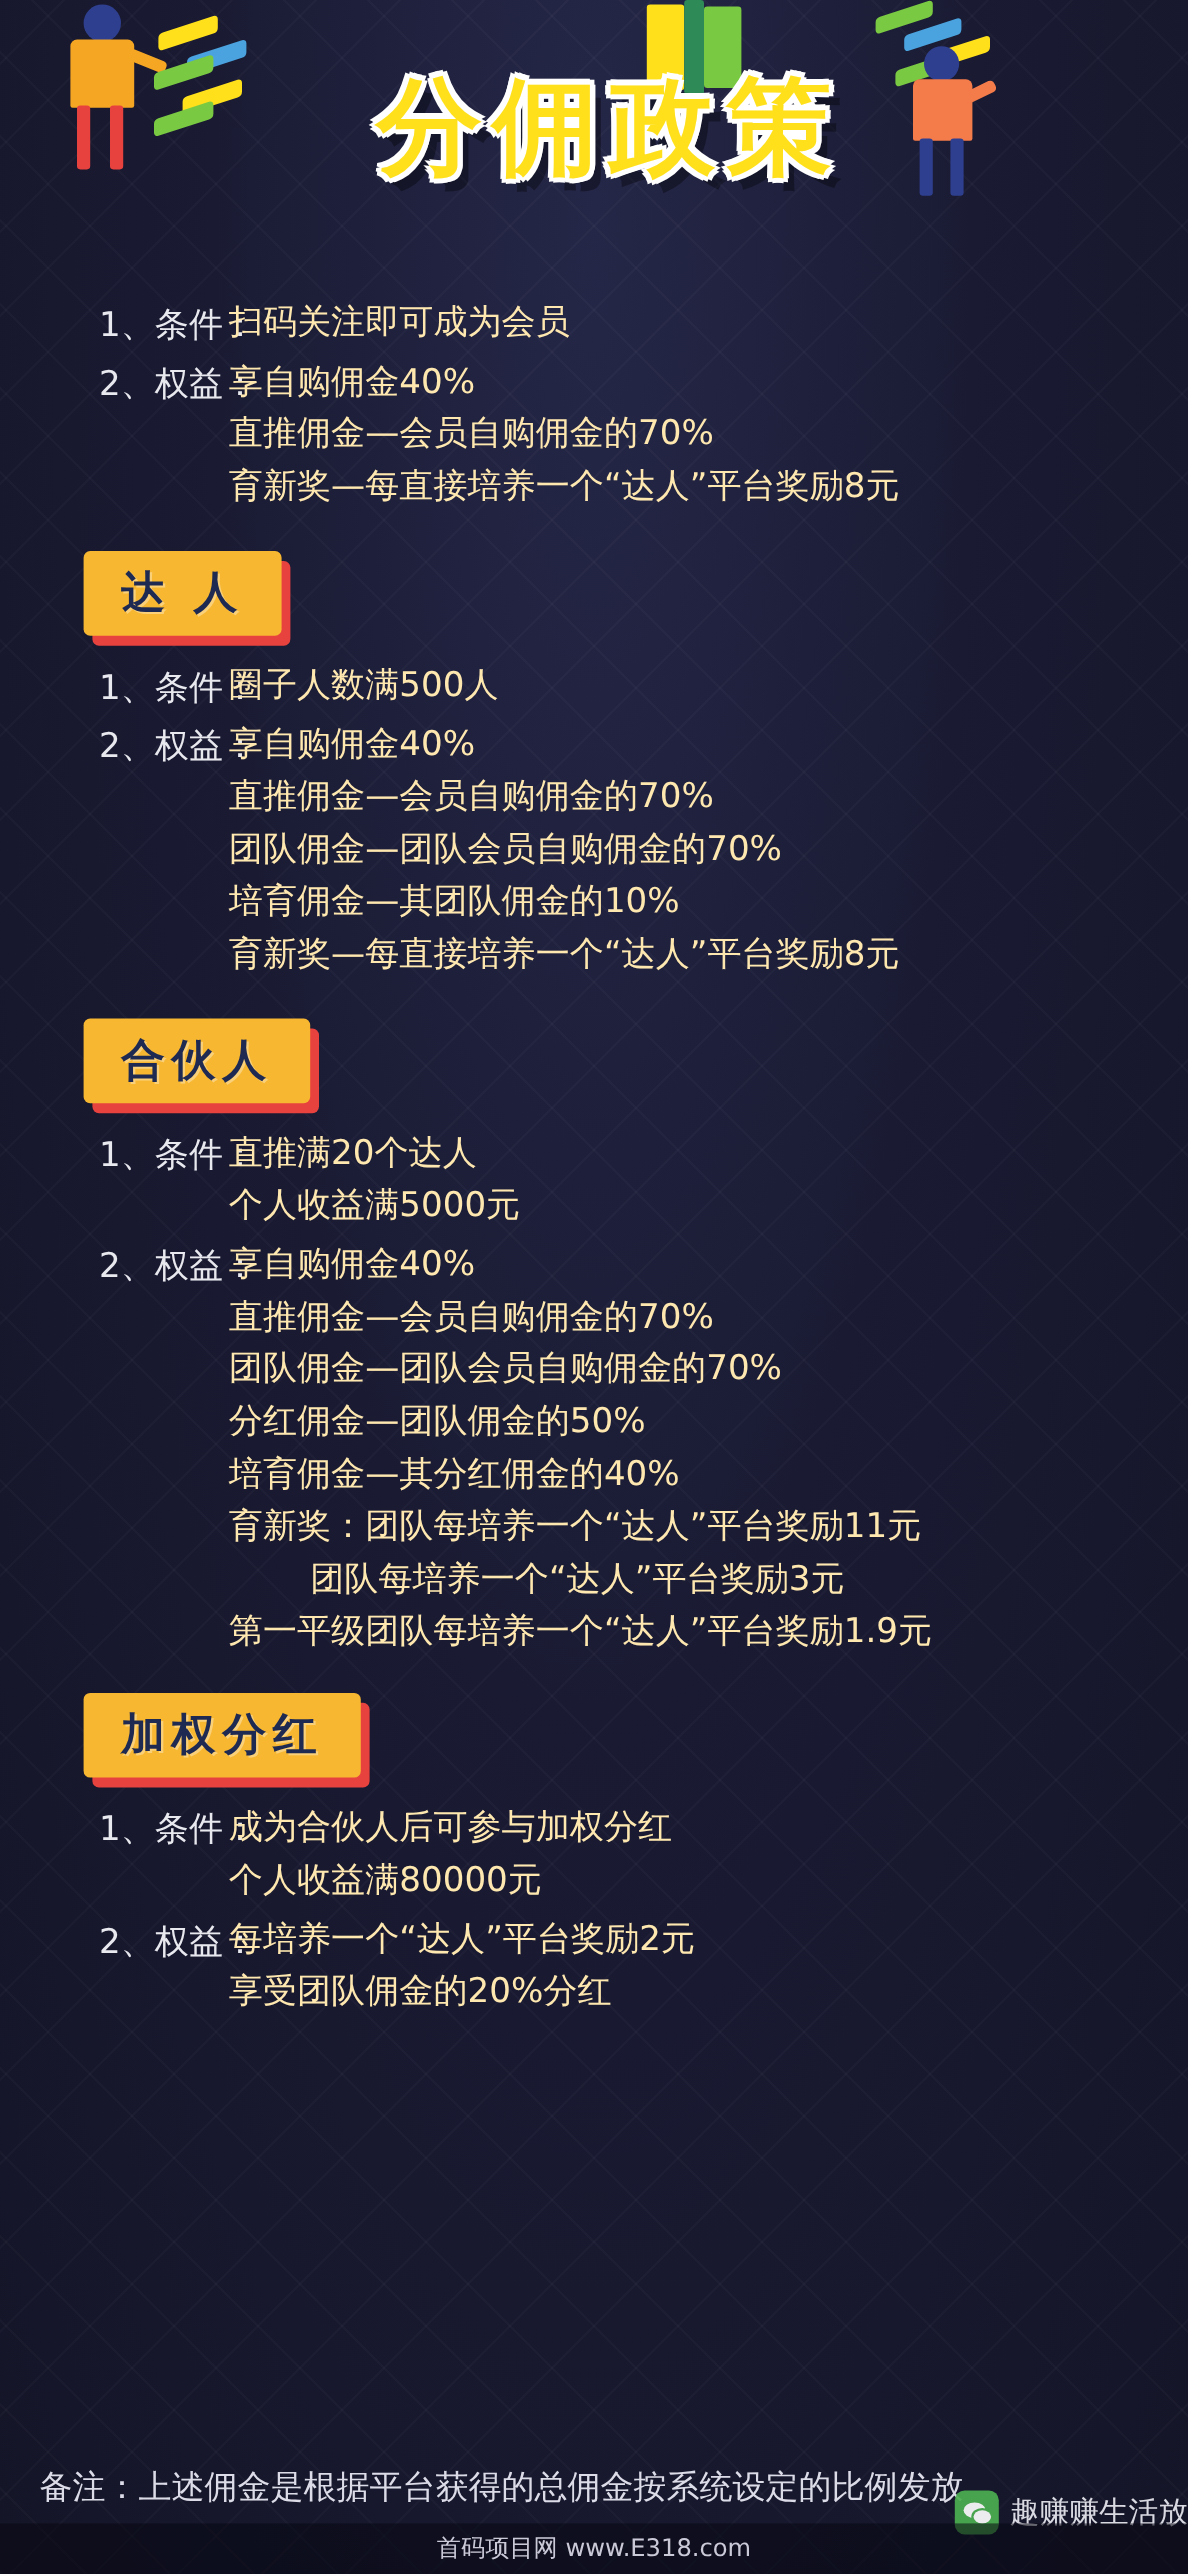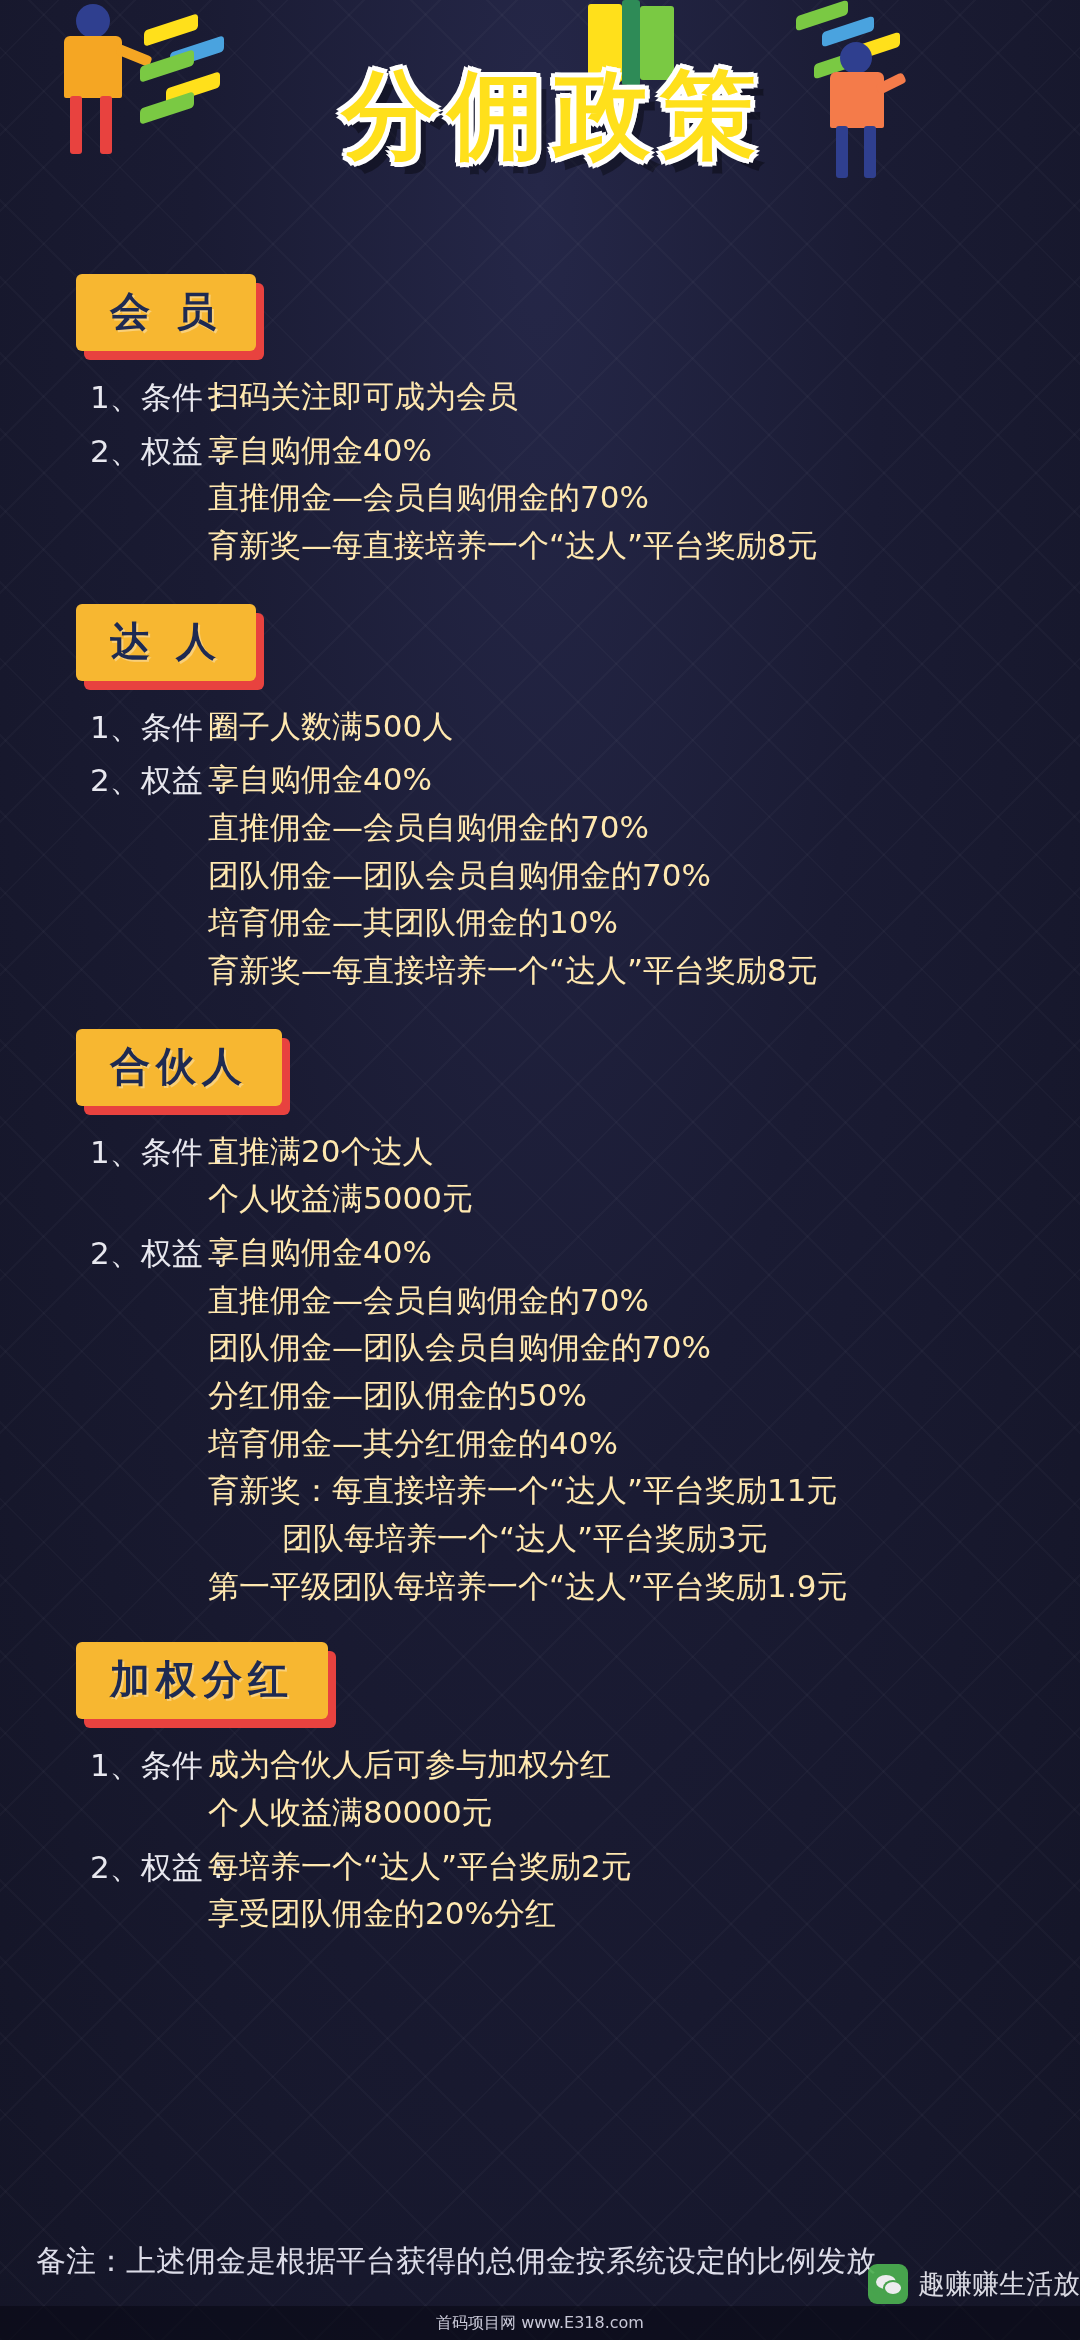"会 员" div.badge { html: <div> <span>会 员</span> </div> -> none }
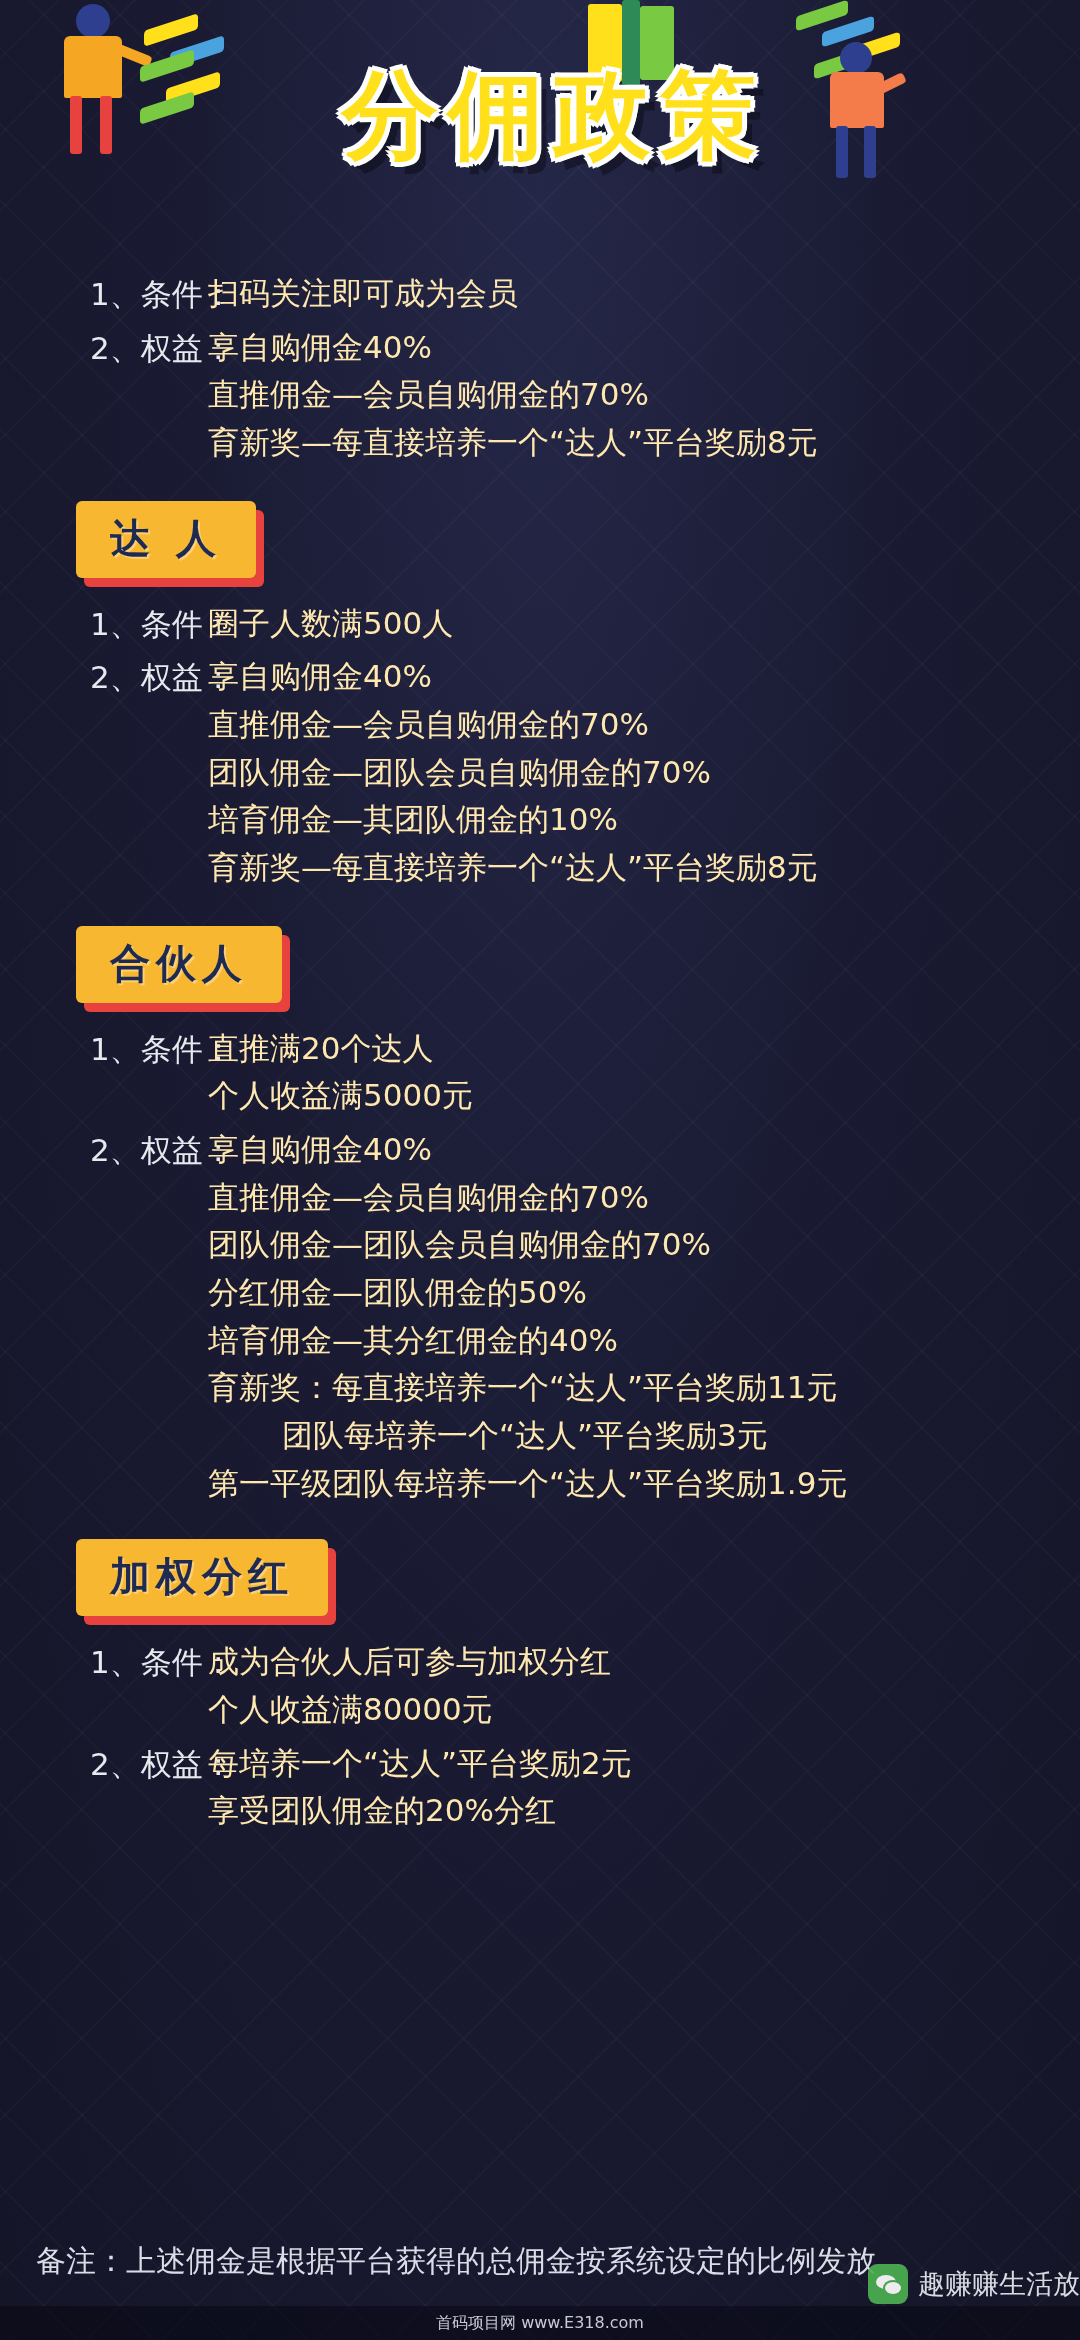"育新奖：每直接培养一个“达人”平台奖励11元" div.line { text: 每直接 -> 团队每 }
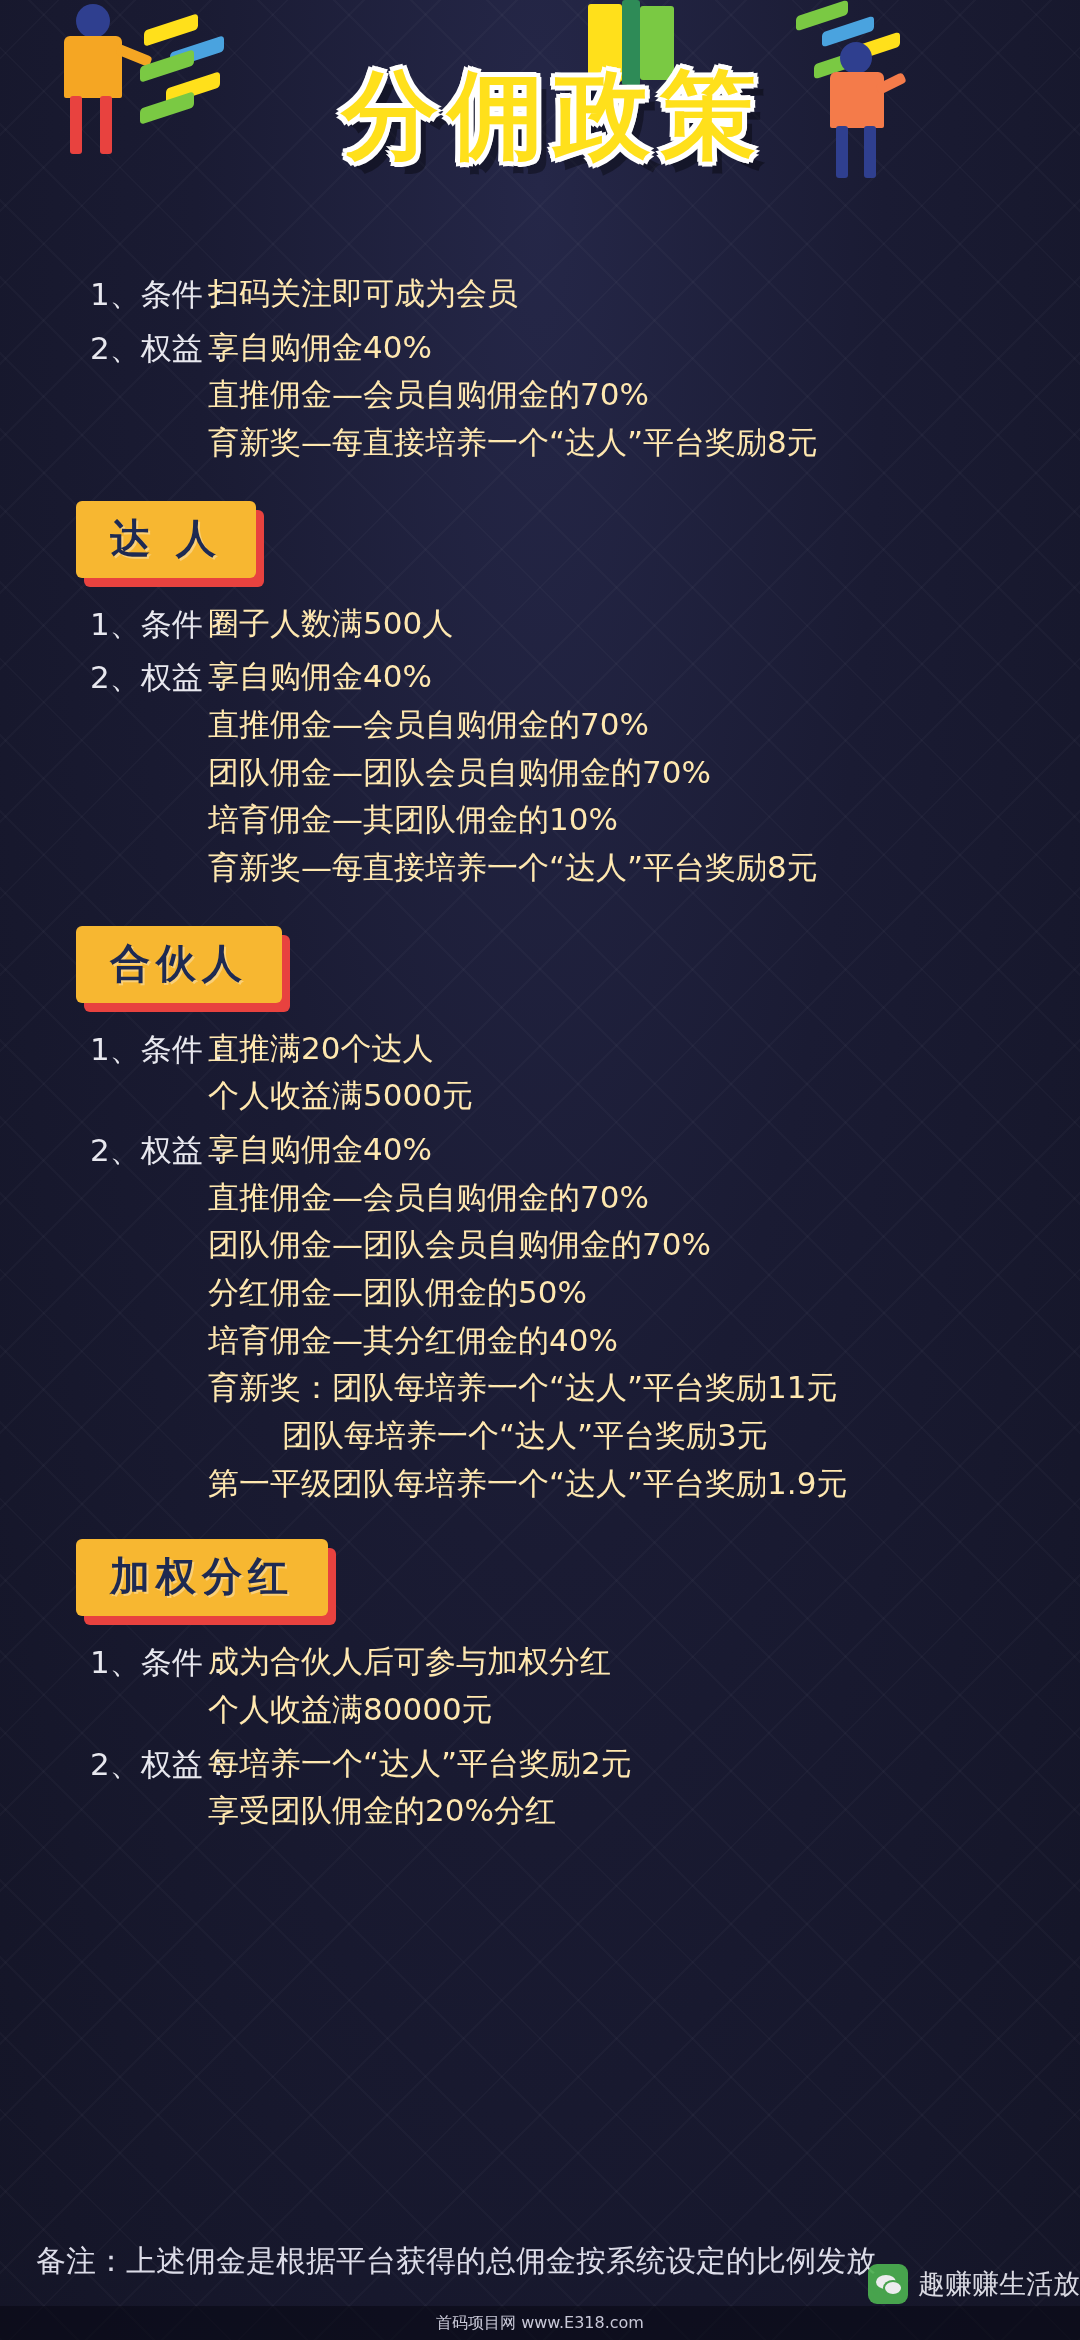"首码项目网 www.E318.com" .bottom-bar { font-size: 16px -> 22px; height: 34px -> 46px }
